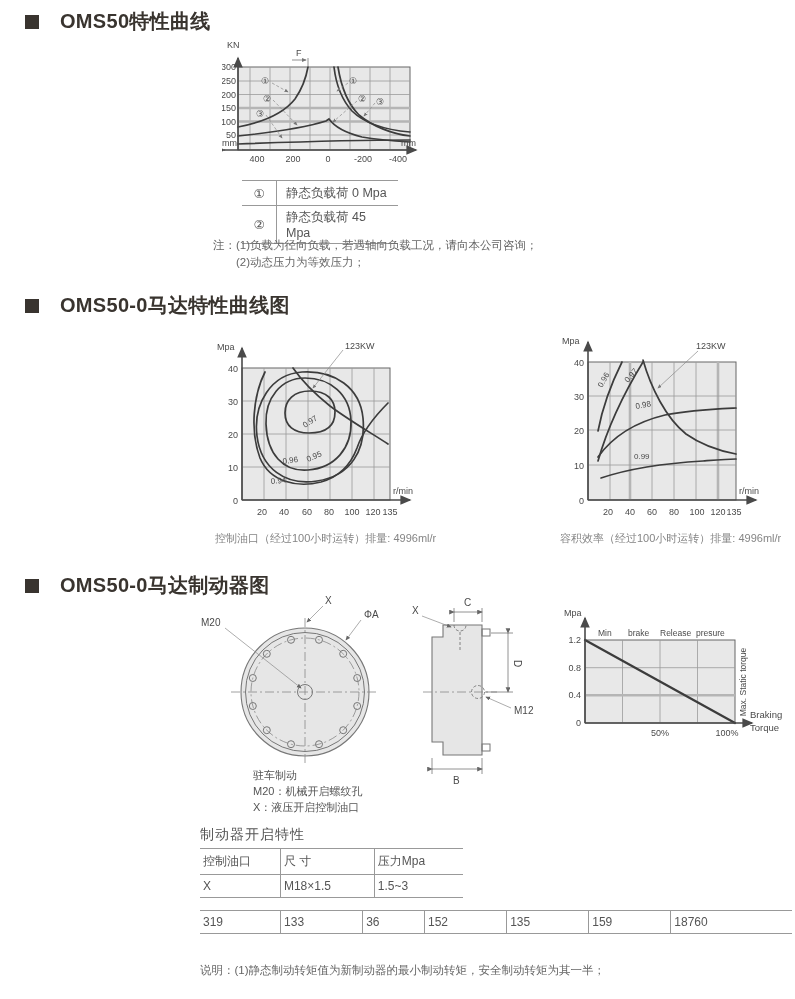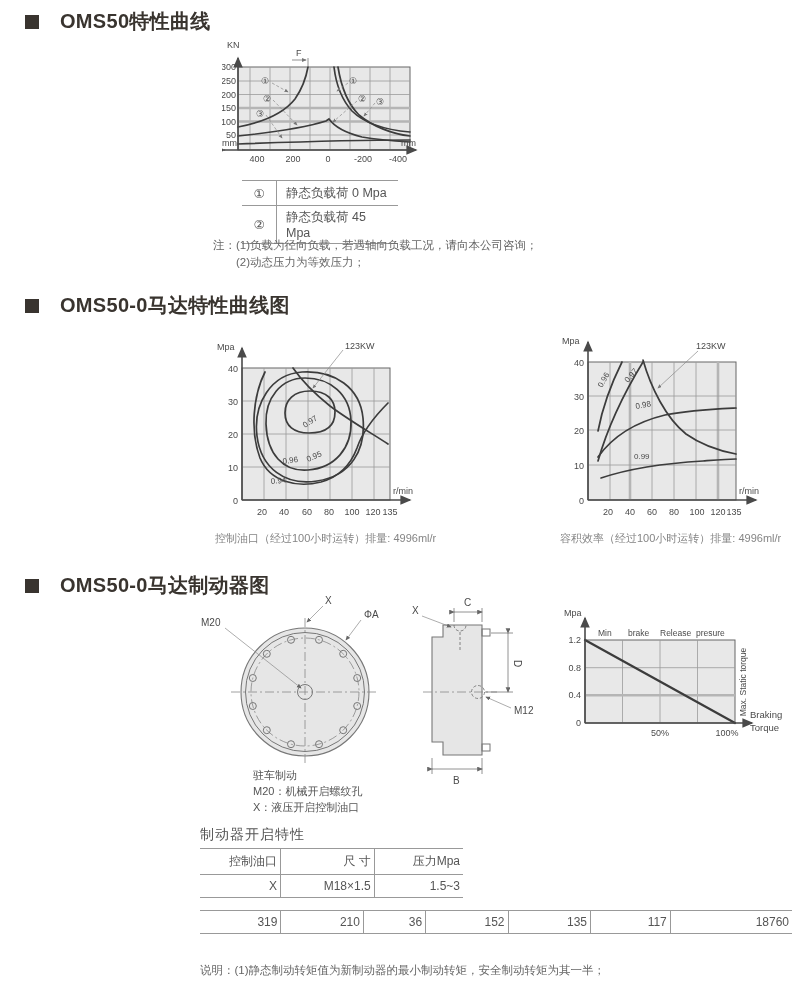"控制油口" .otab,.dtab { text-align: right -> left }
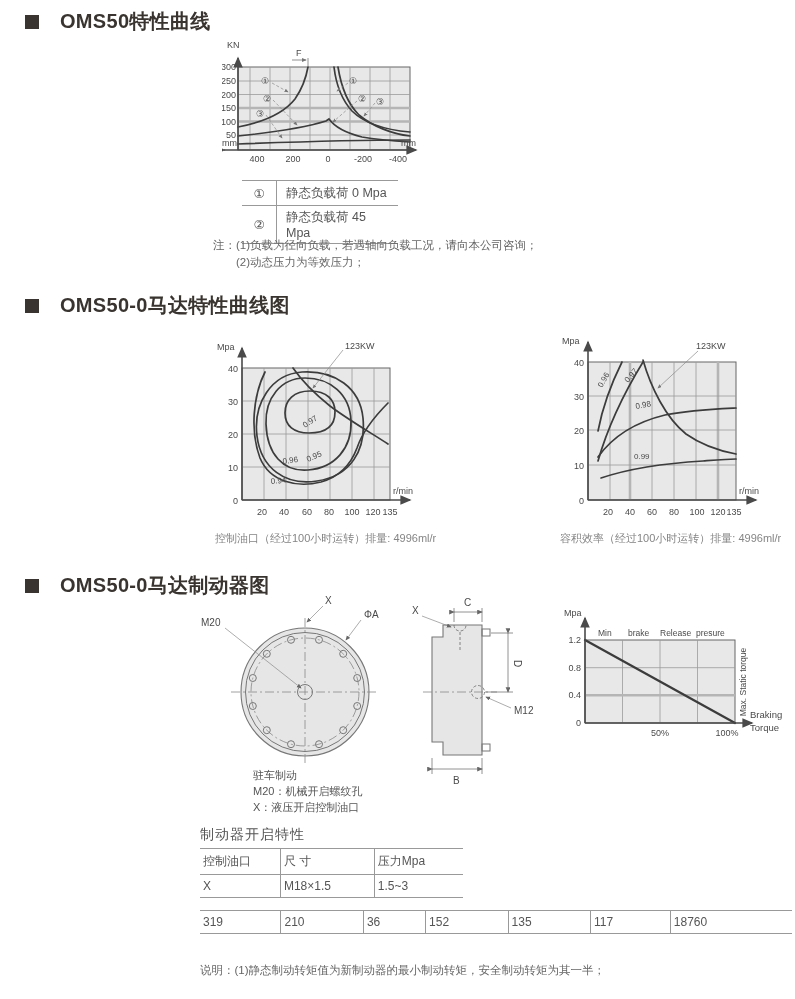"210" td { text: 210 -> 133 }
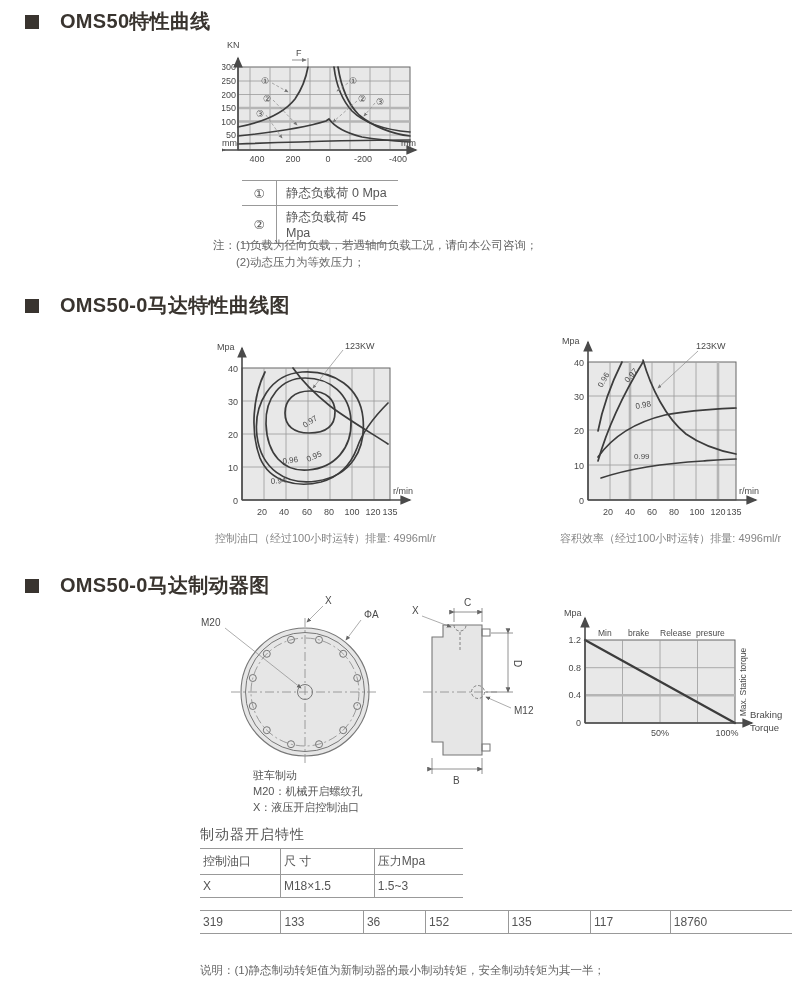"117" td { text: 117 -> 159 }
